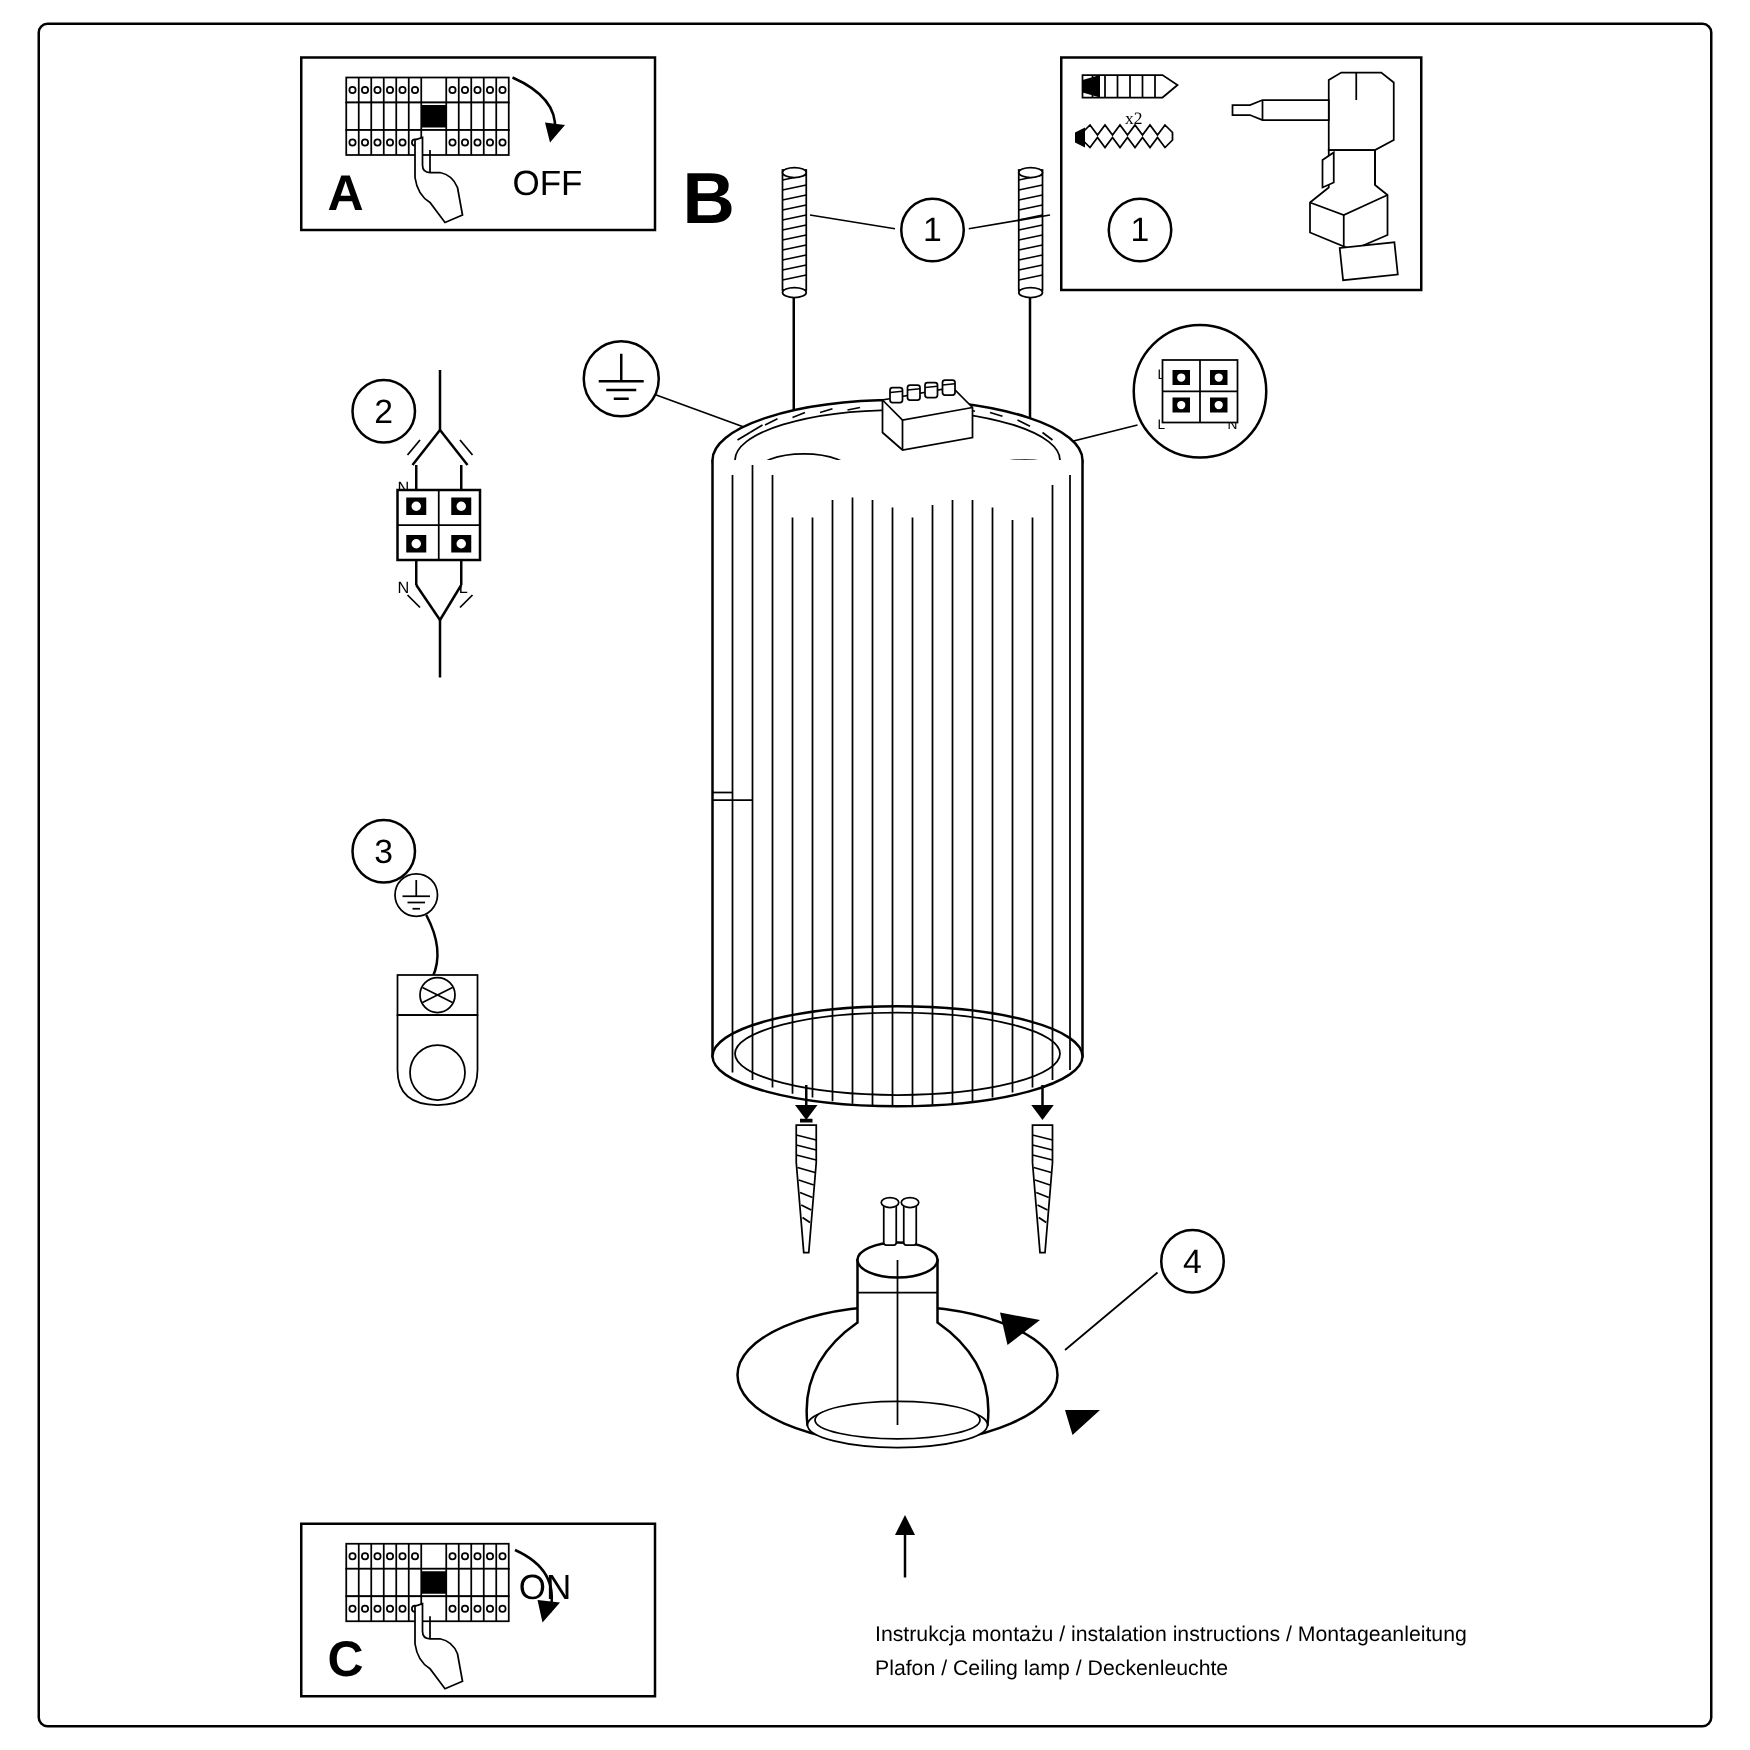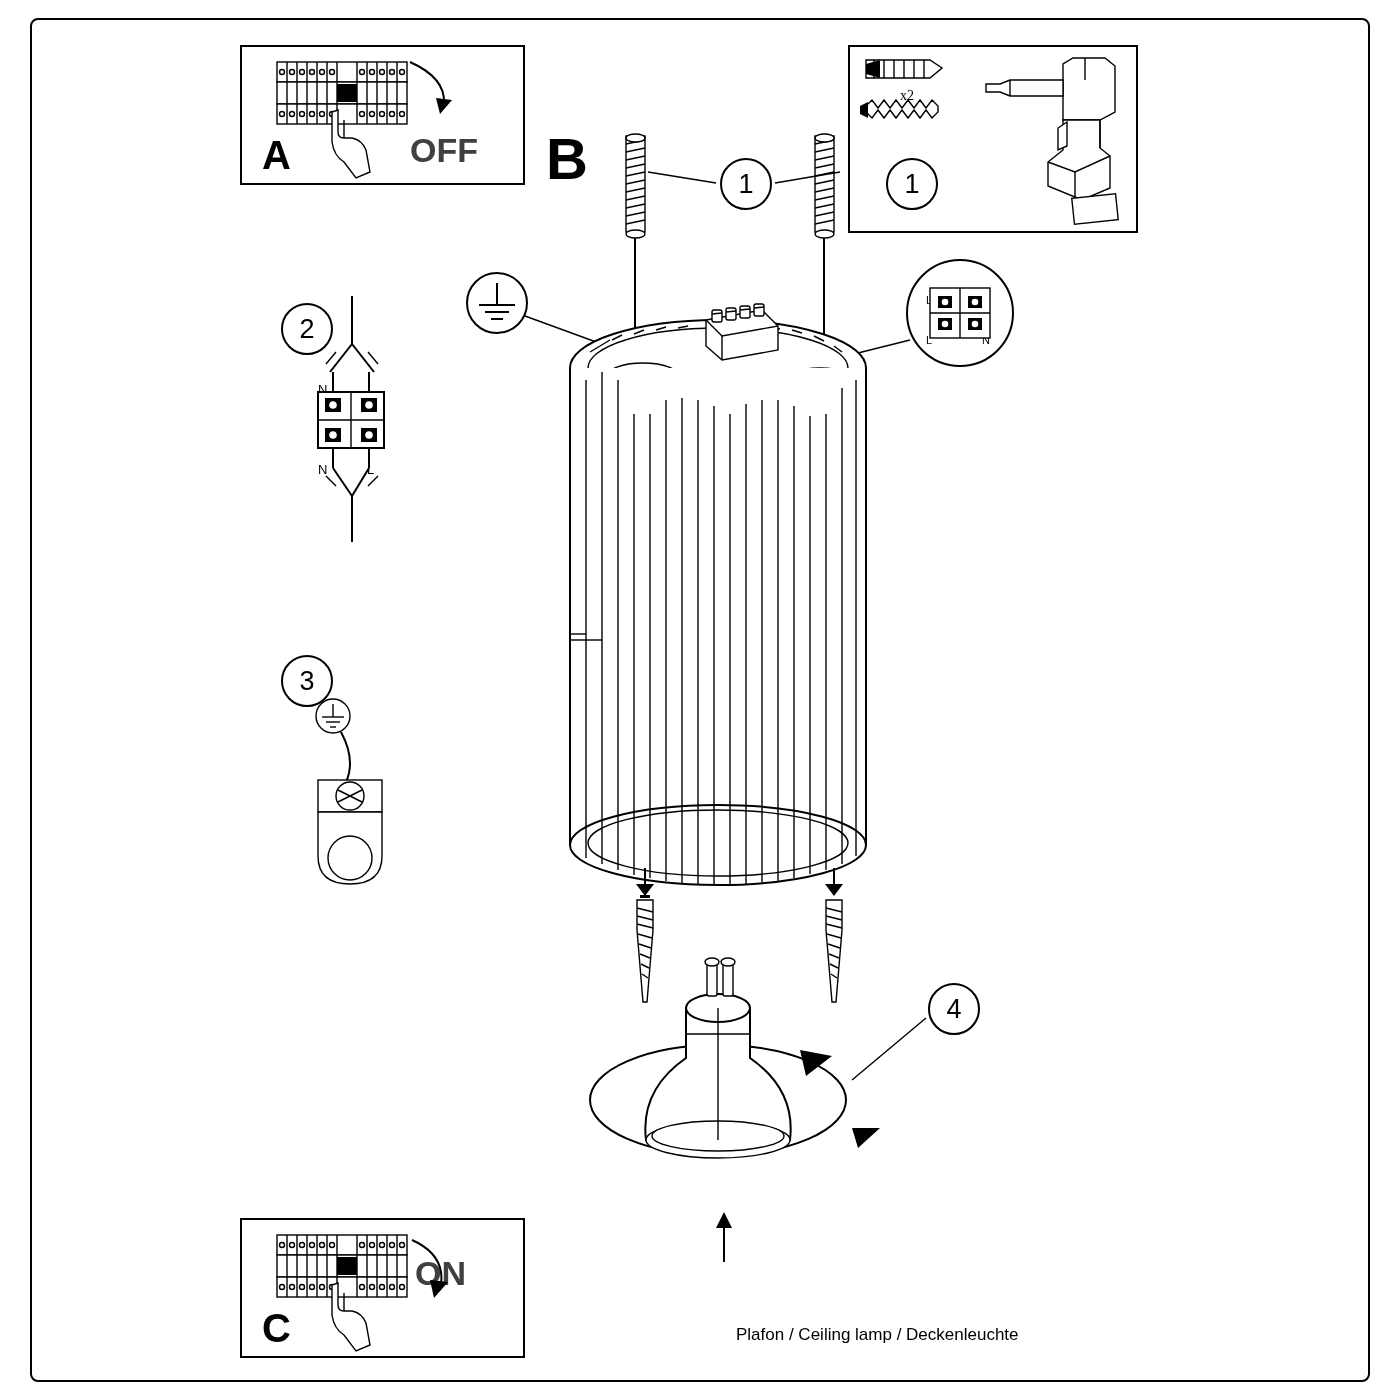"OFF" .word { color: #404040 -> #000000; font-size: 34px -> 28px; font-weight: bold -> normal }
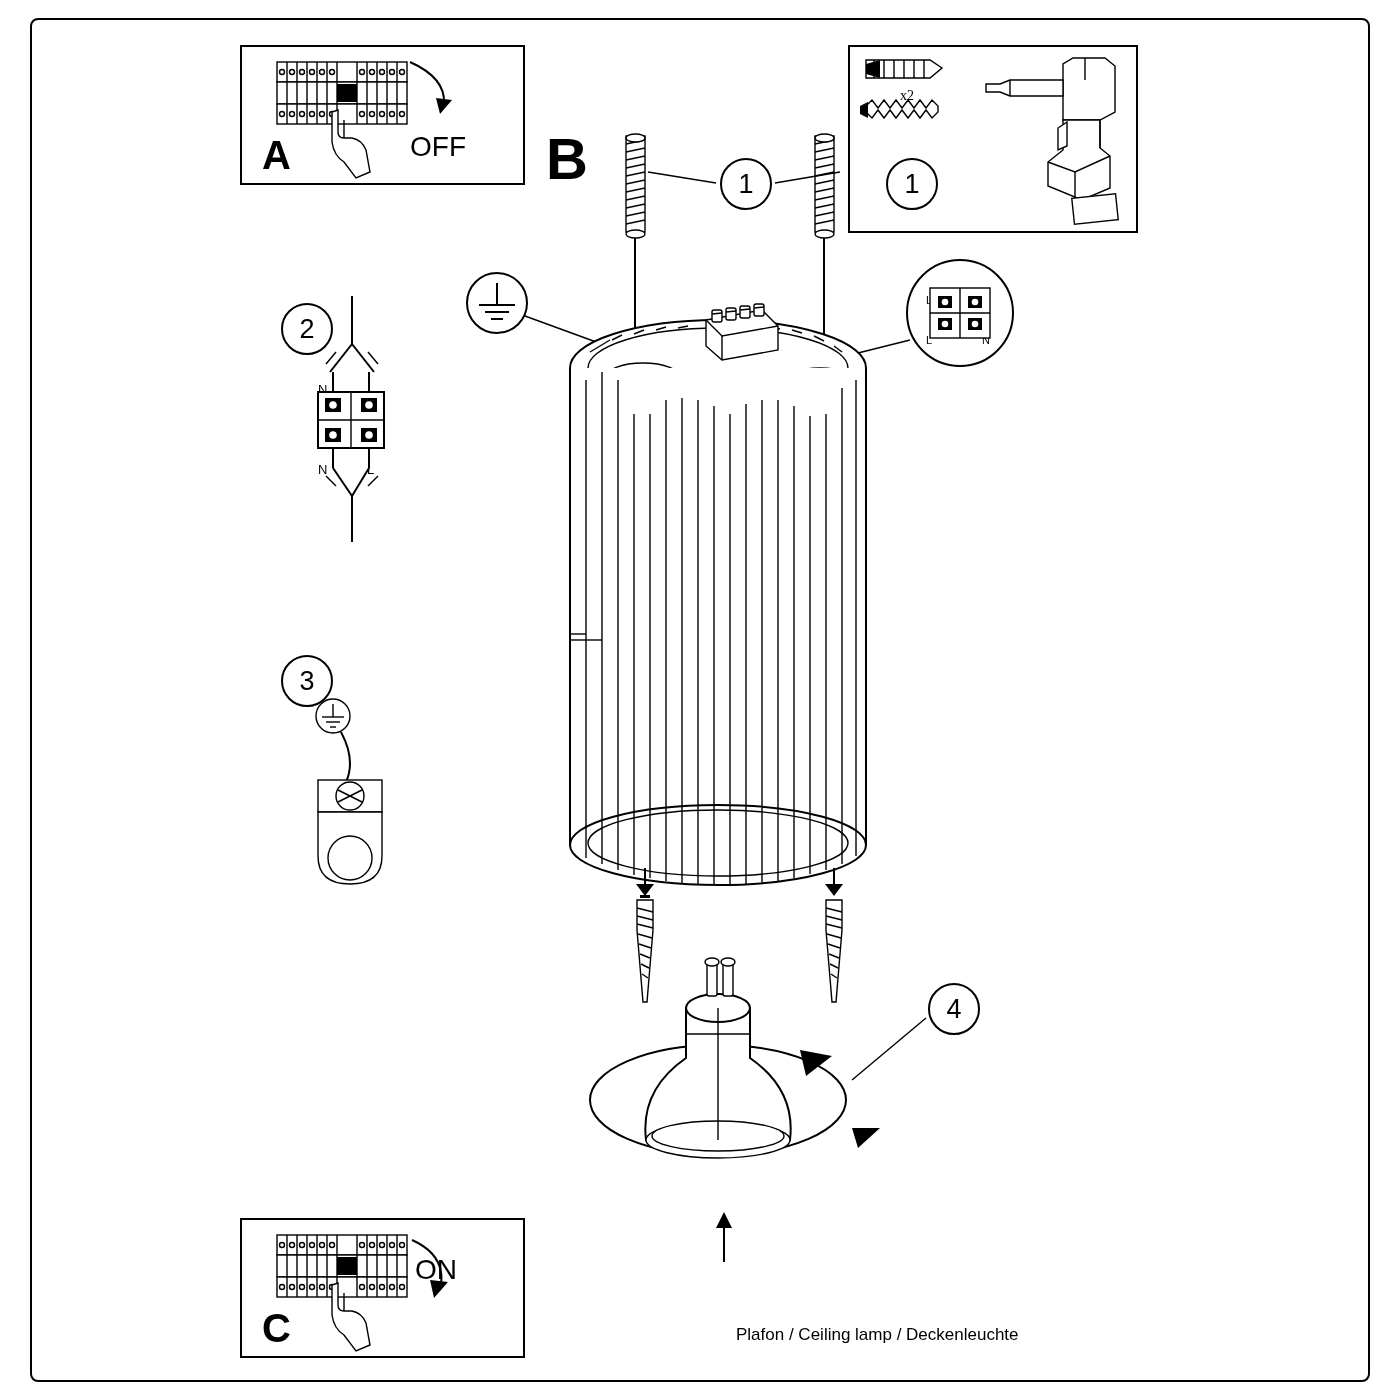"Instrukcja montażu / instalation" div.footer { html: none -> <div>Instrukcja montażu / instalation instructions / Montageanleitung</div> }
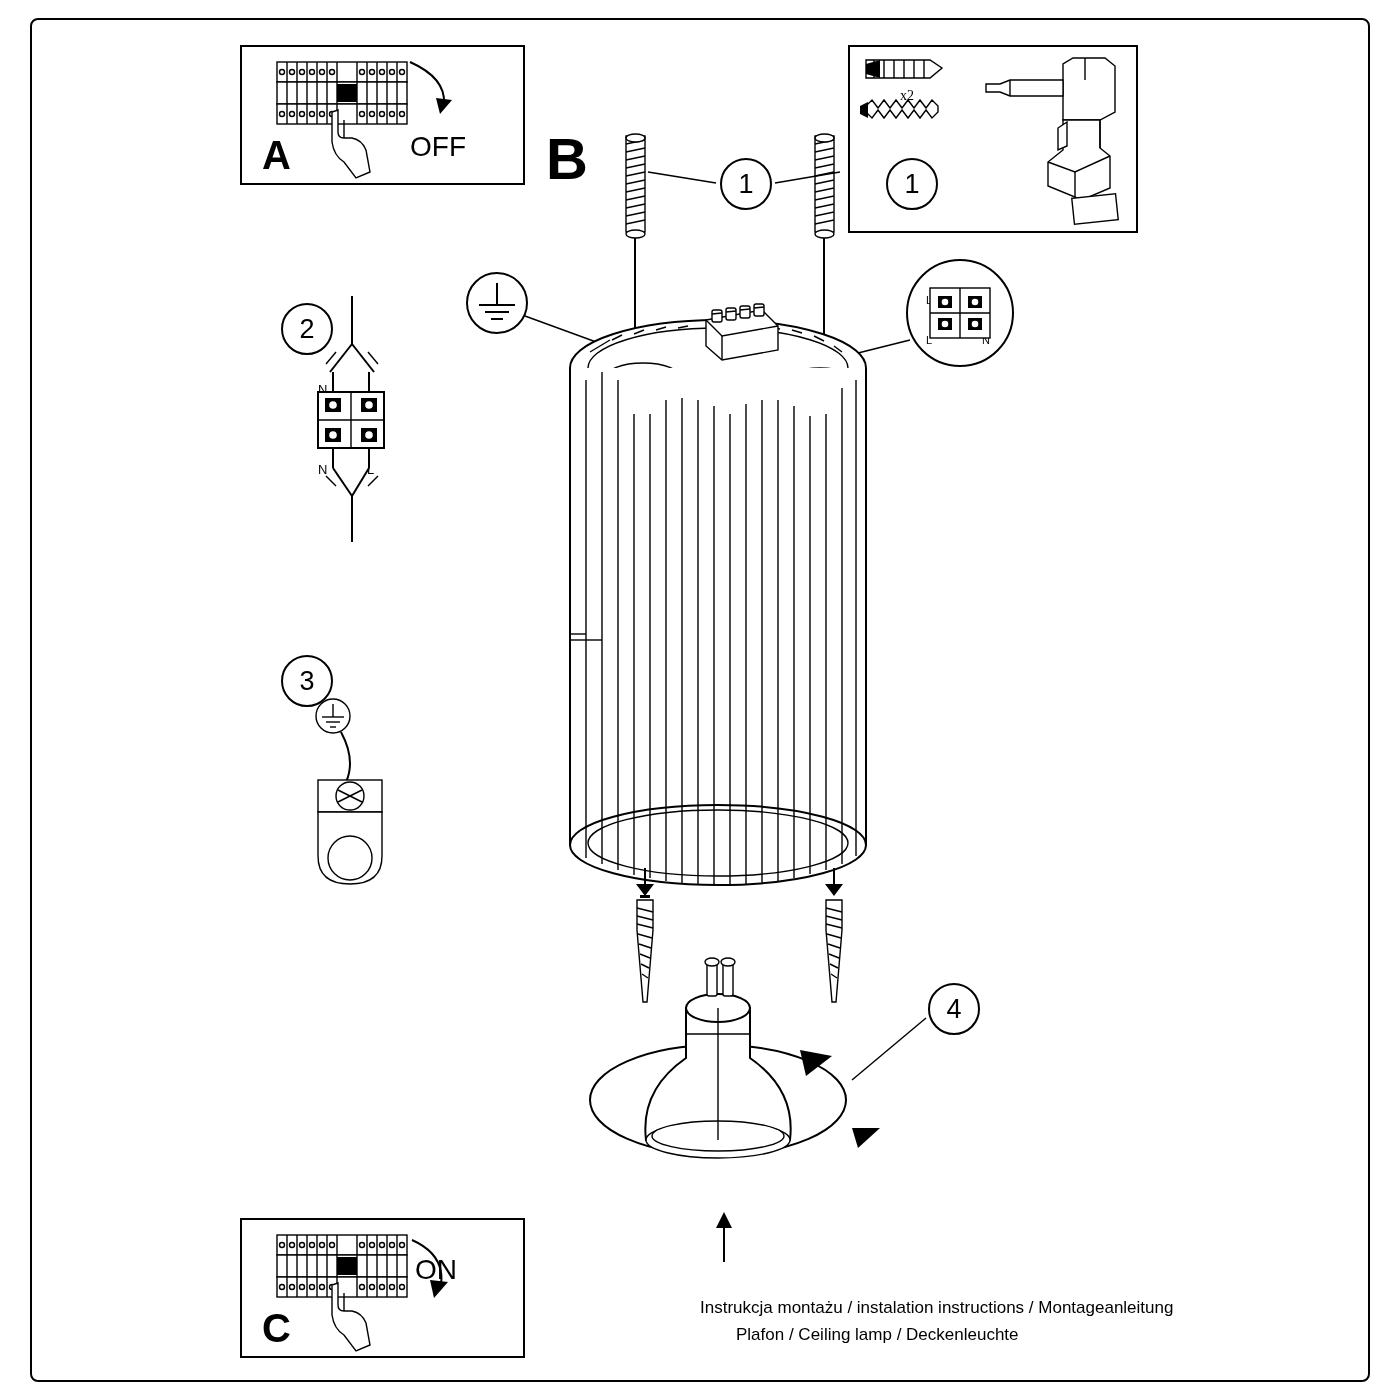"Plafon / Ceiling lamp /" div.footer { margin-left: 36px -> none }
